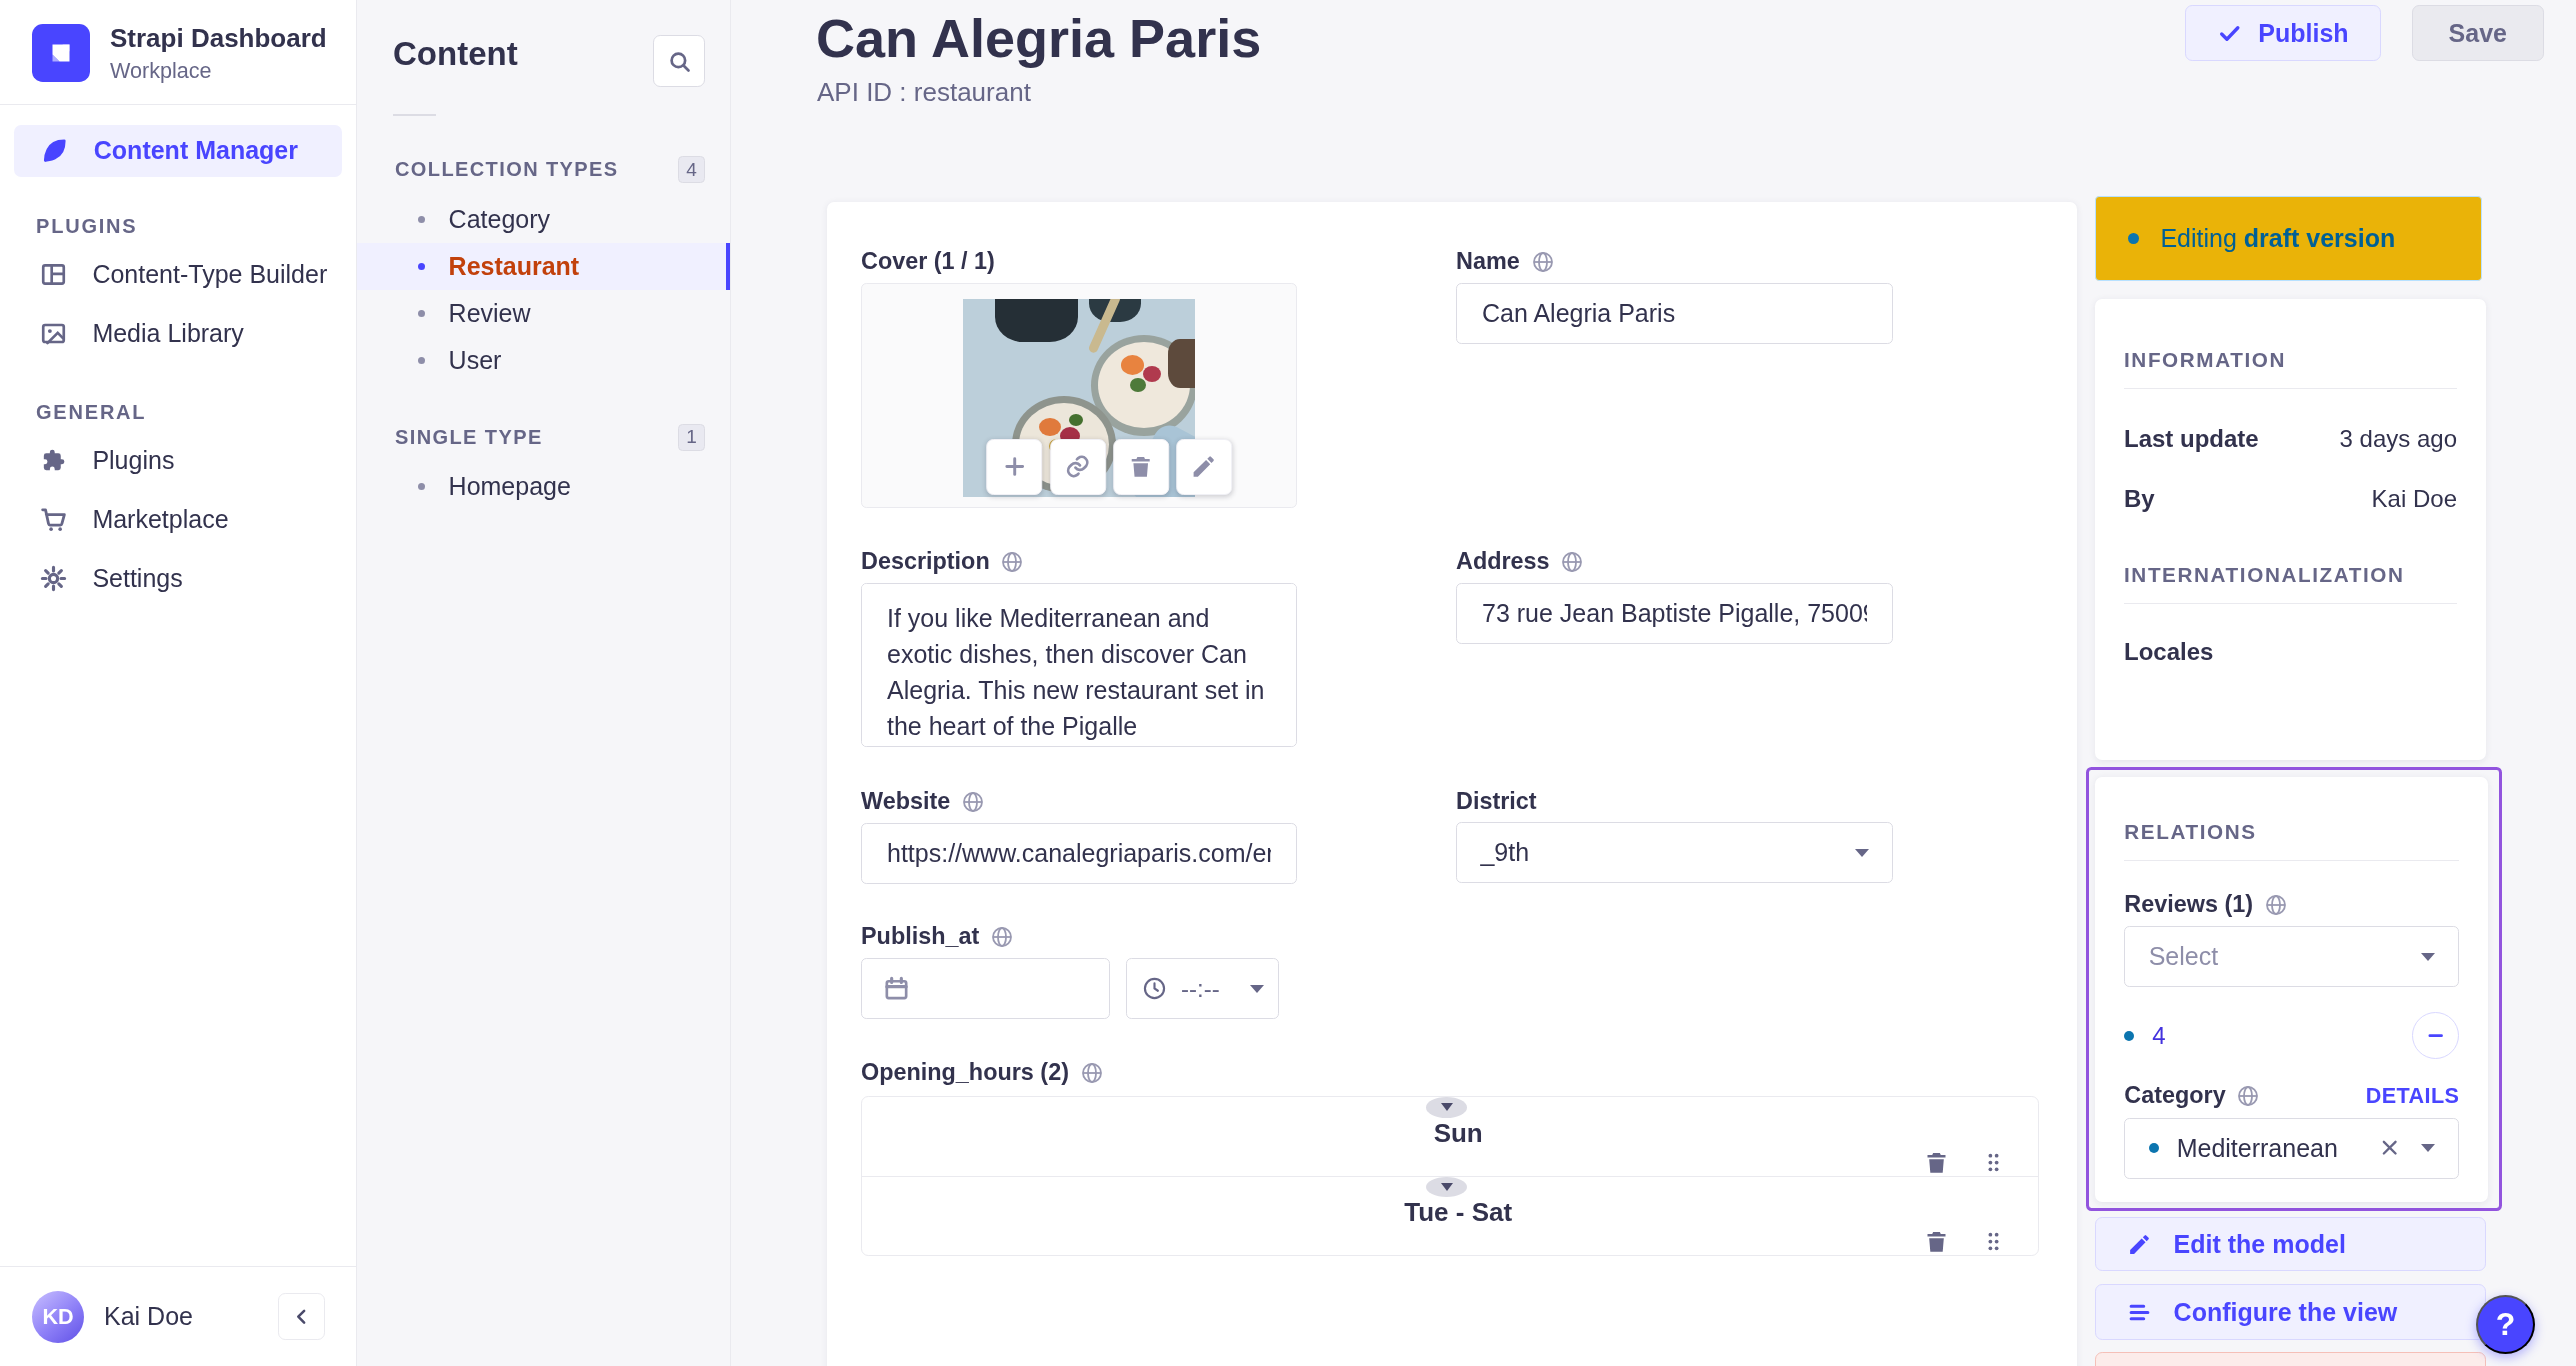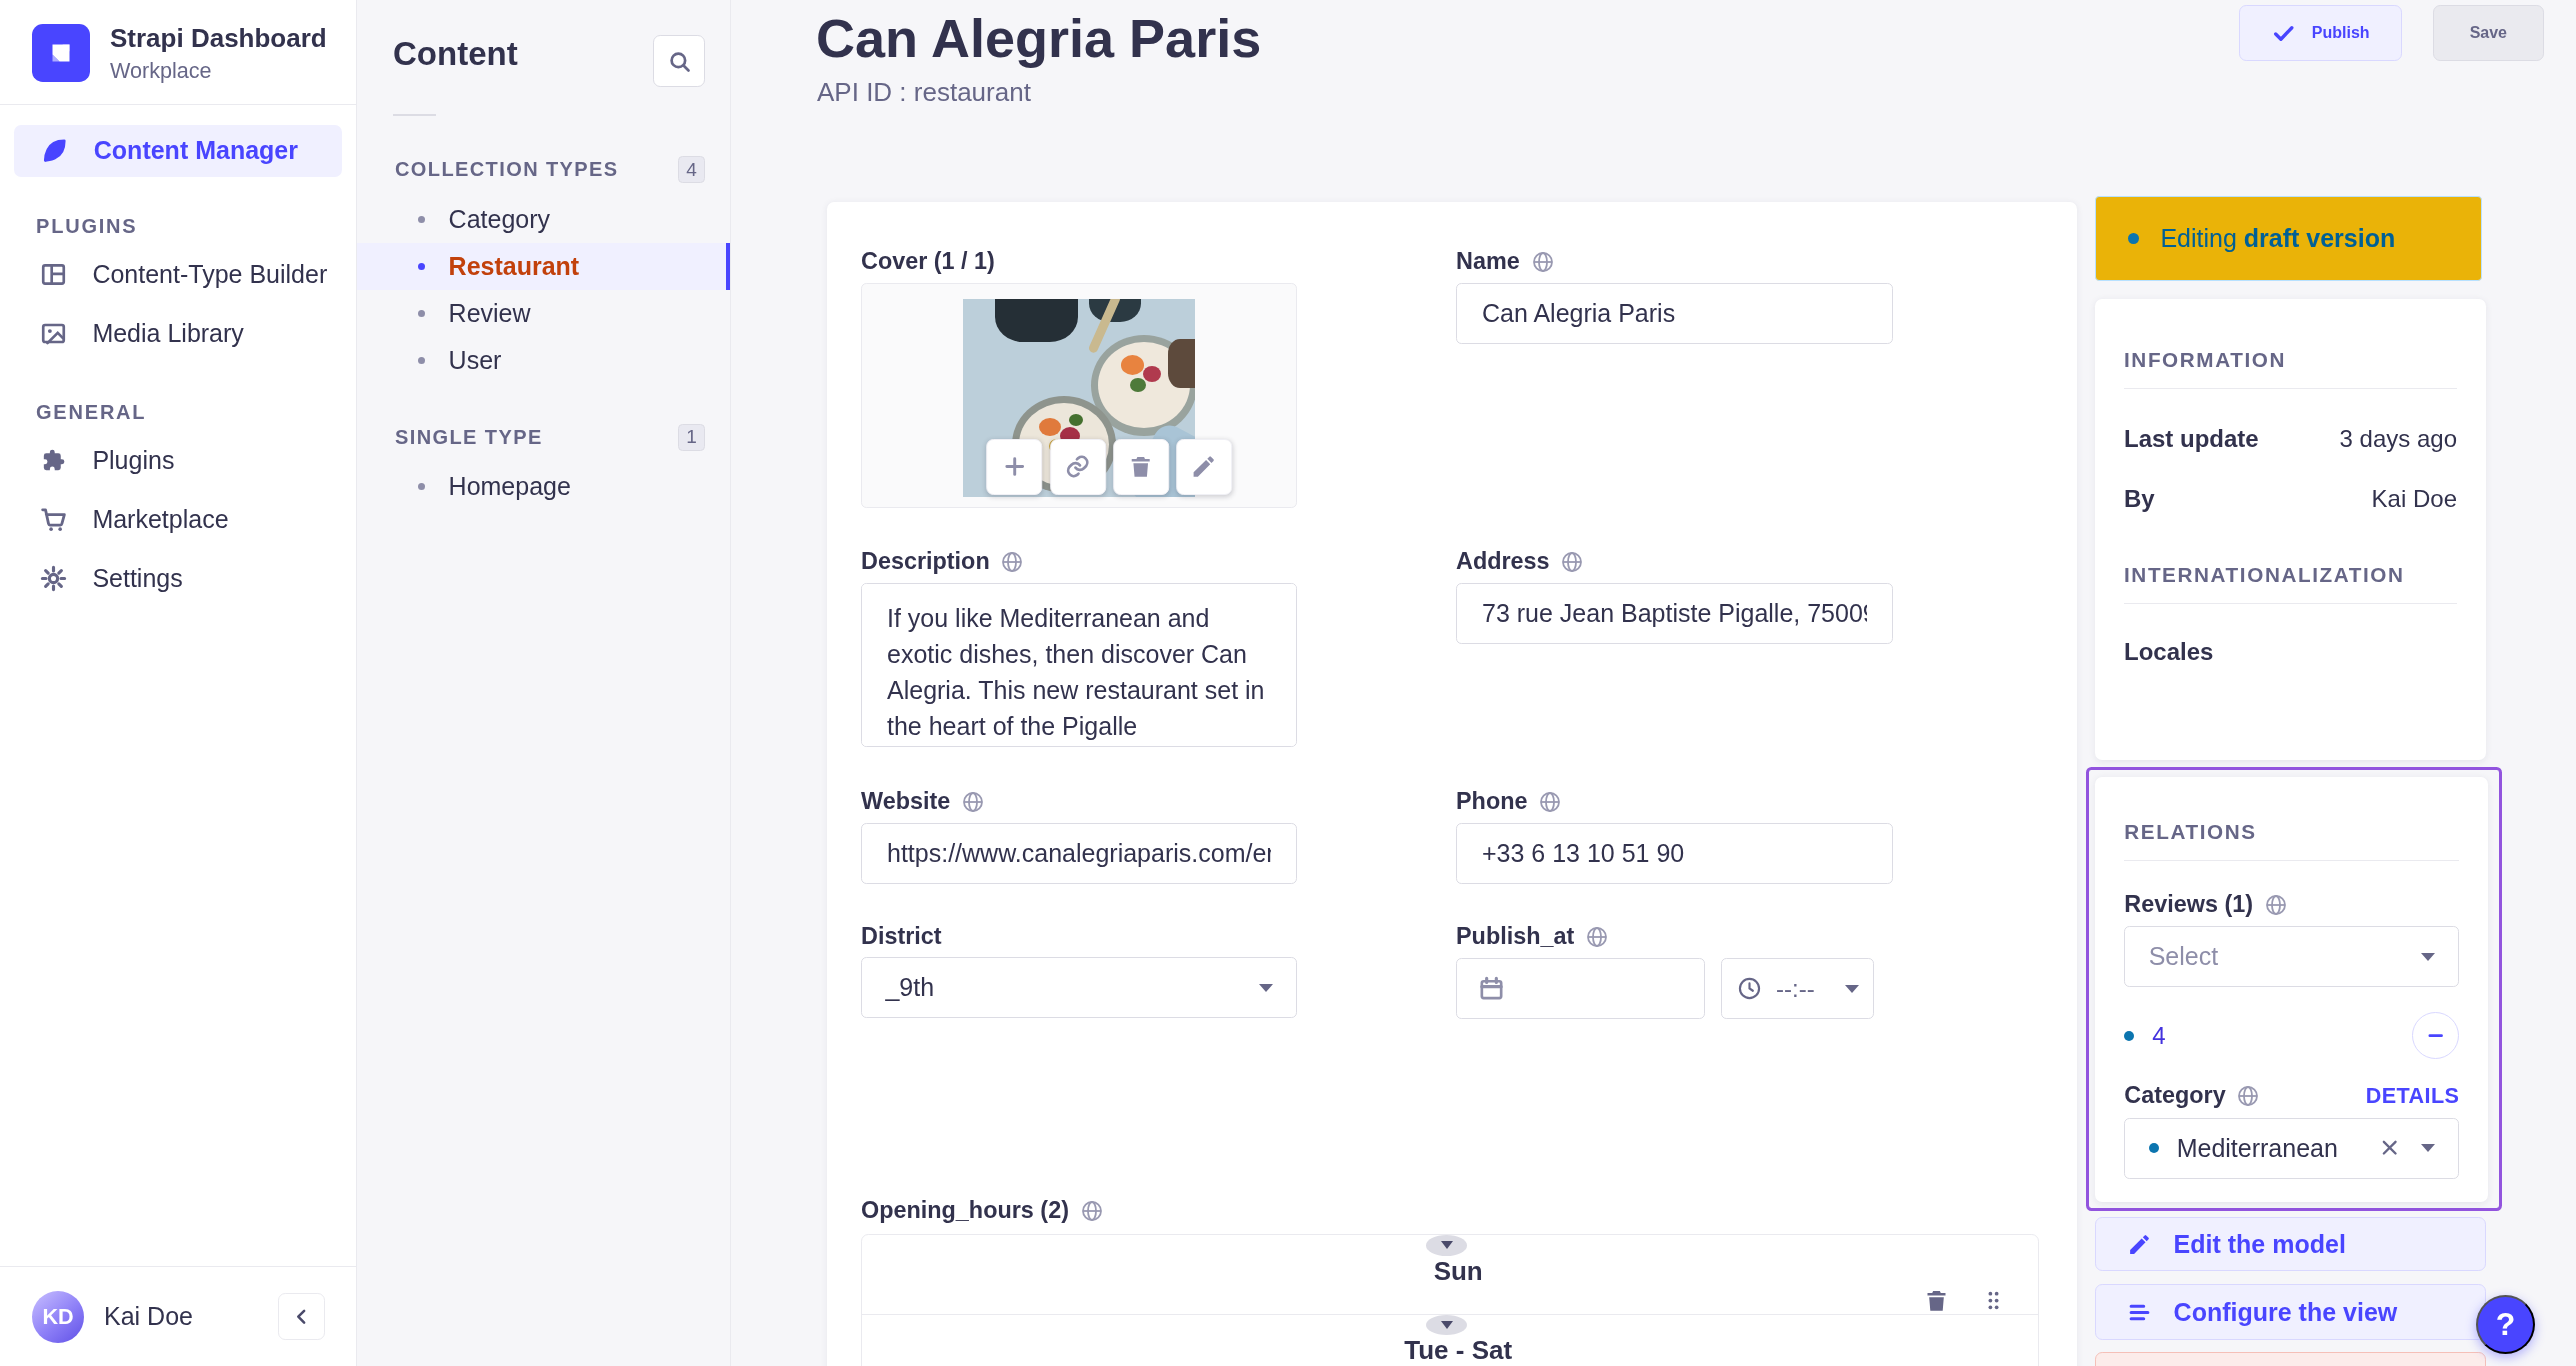"Publish" .btn { font-size: 16px -> 25px }
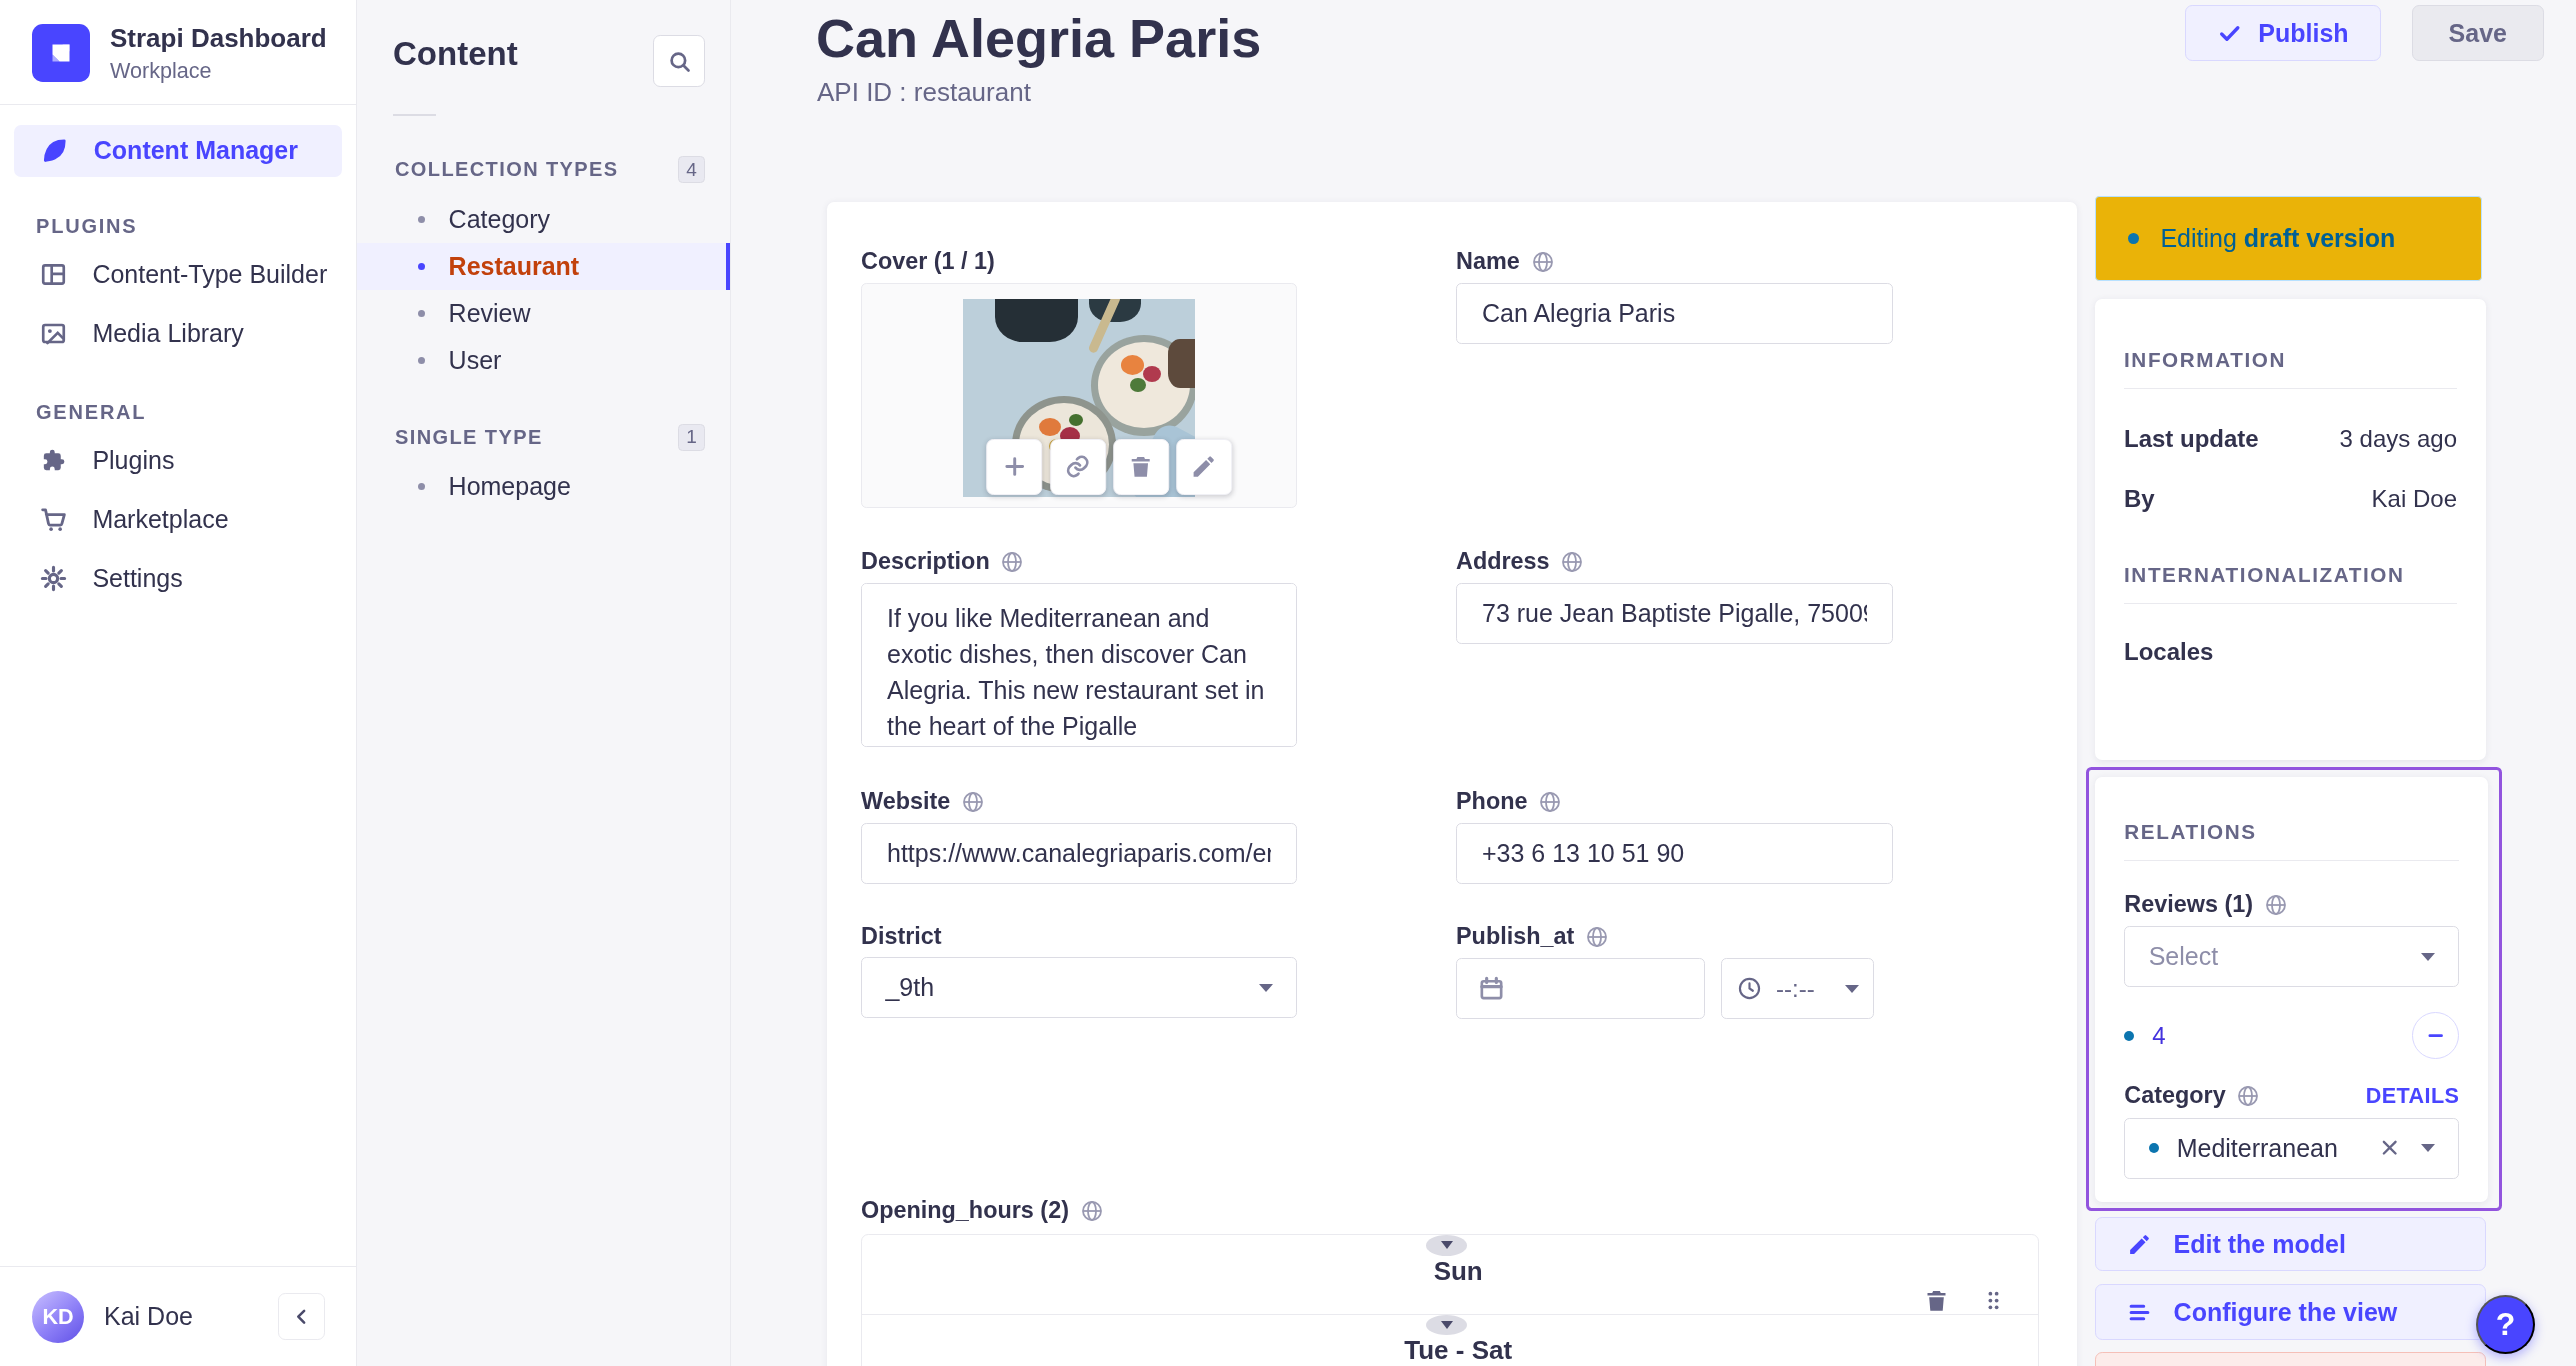"Phone" div { html: <div> <div> <span>Phone</span> <span> <svg> <circle></circle> <ellipse></ellipse> <path></path> </svg> </span> </div> <input> </div> -> none }
